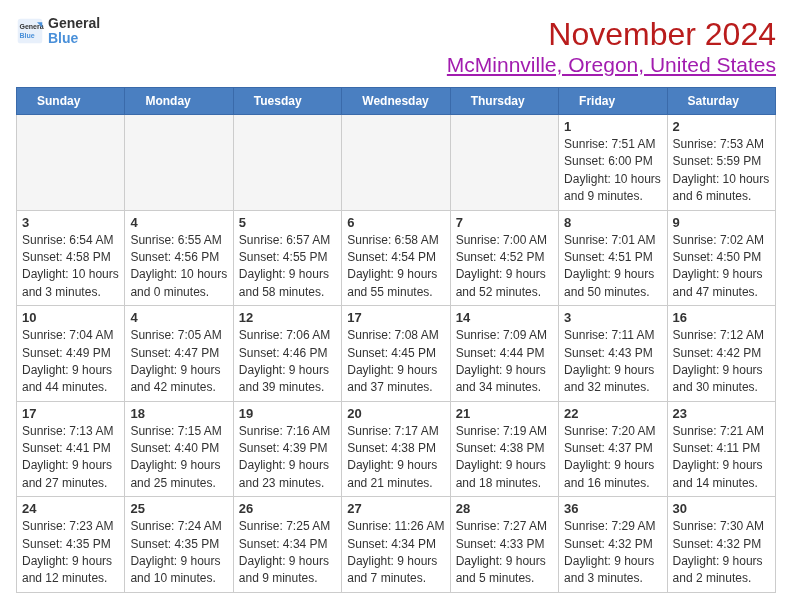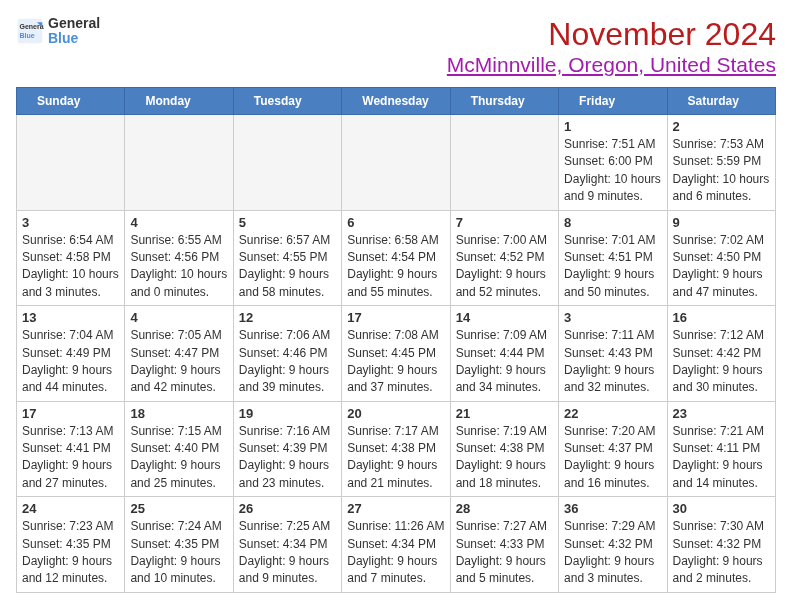"13" span.day-number { text: 13 -> 10 }
